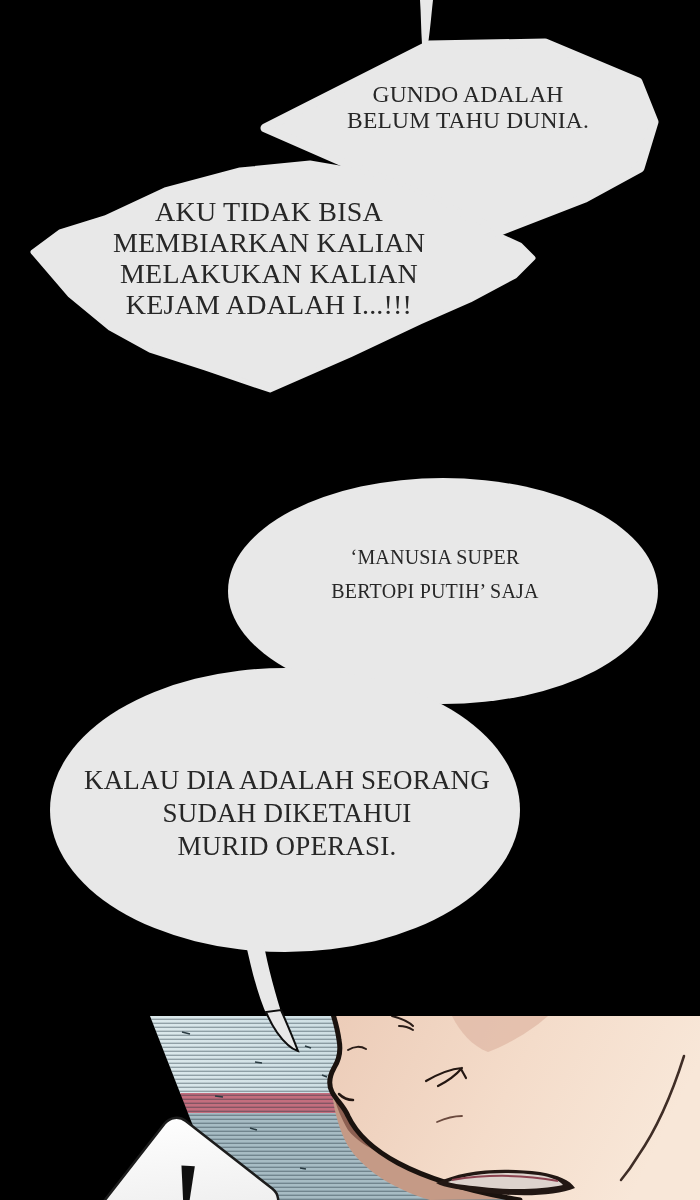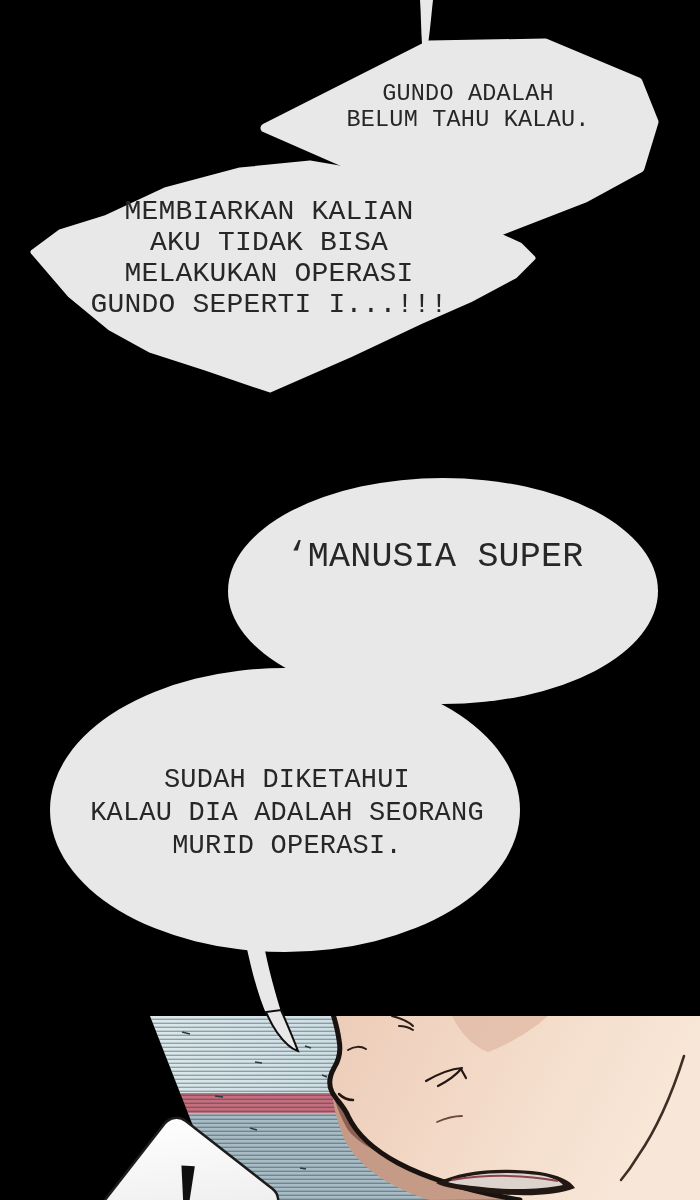"GUNDO ADALAH" .btxt .bline { font-family: Liberation Mono, monospace -> none }
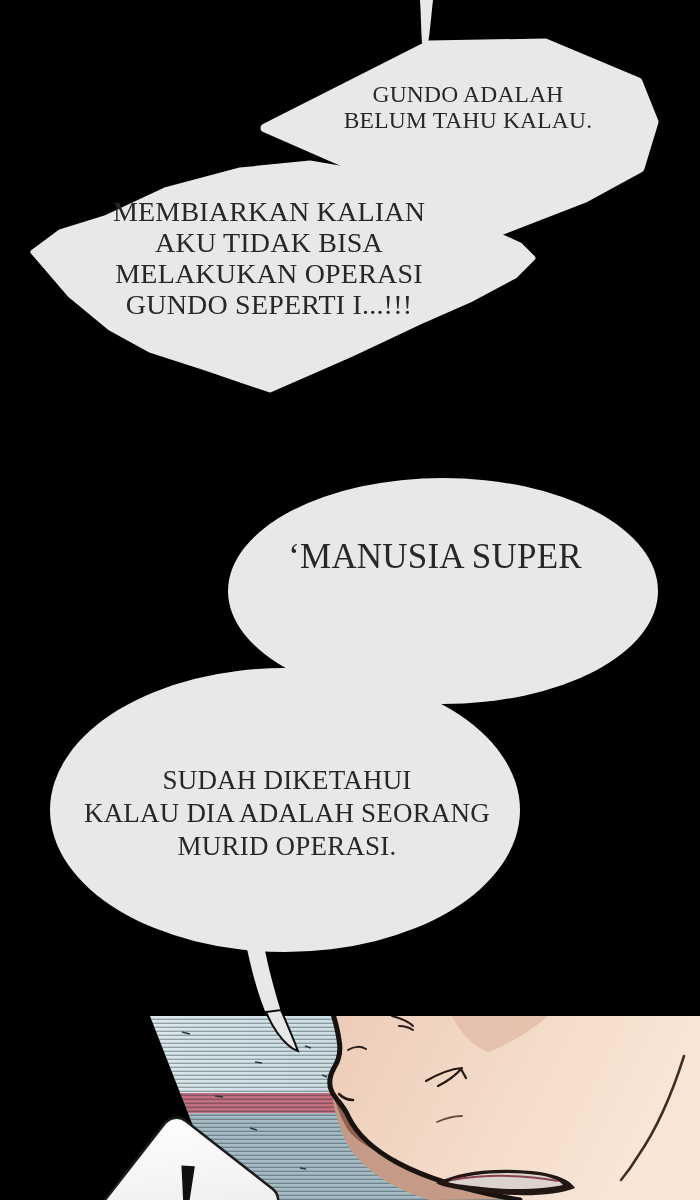"BELUM TAHU KALAU." span.bline { text: KALAU -> DUNIA }
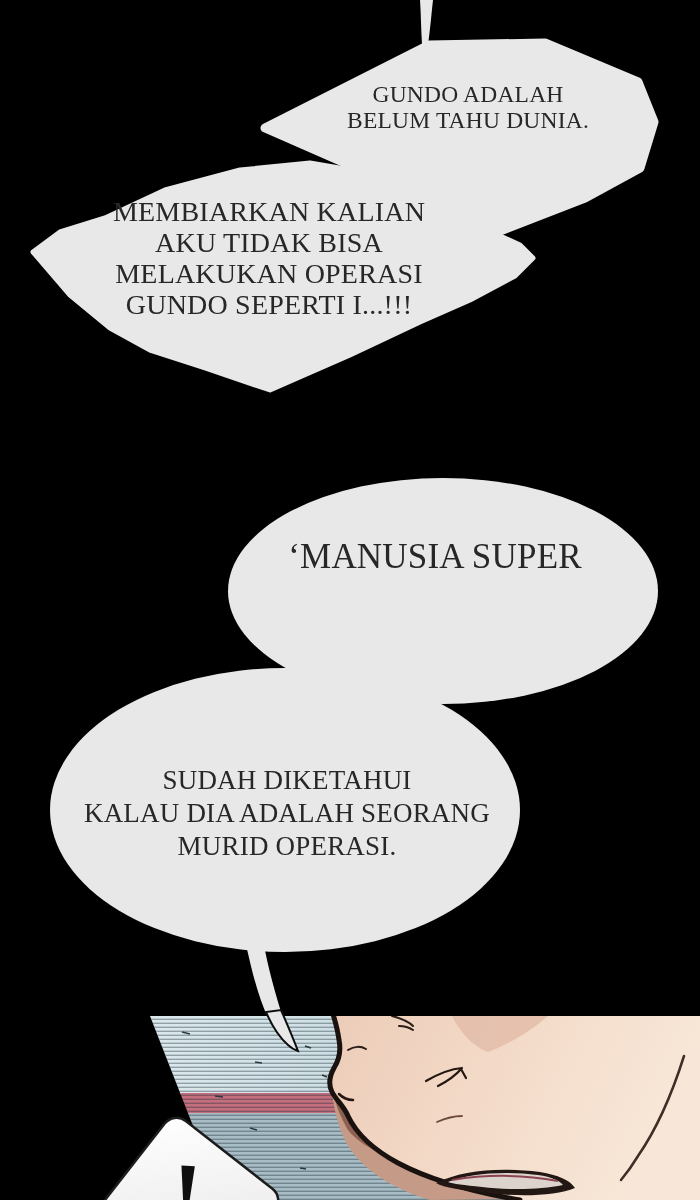"MEMBIARKAN KALIAN" span.bline { order: before "AKU TIDAK BISA" -> after "AKU TIDAK BISA" }
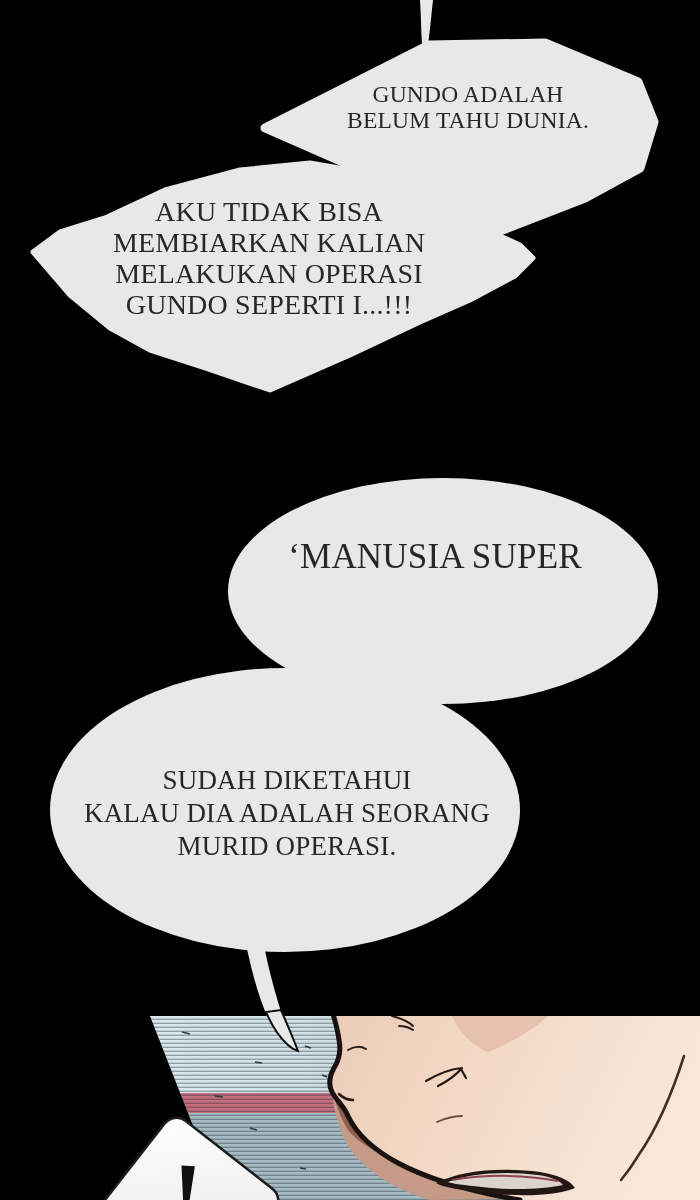"MELAKUKAN OPERASI" span.bline { text: OPERASI -> KALIAN }
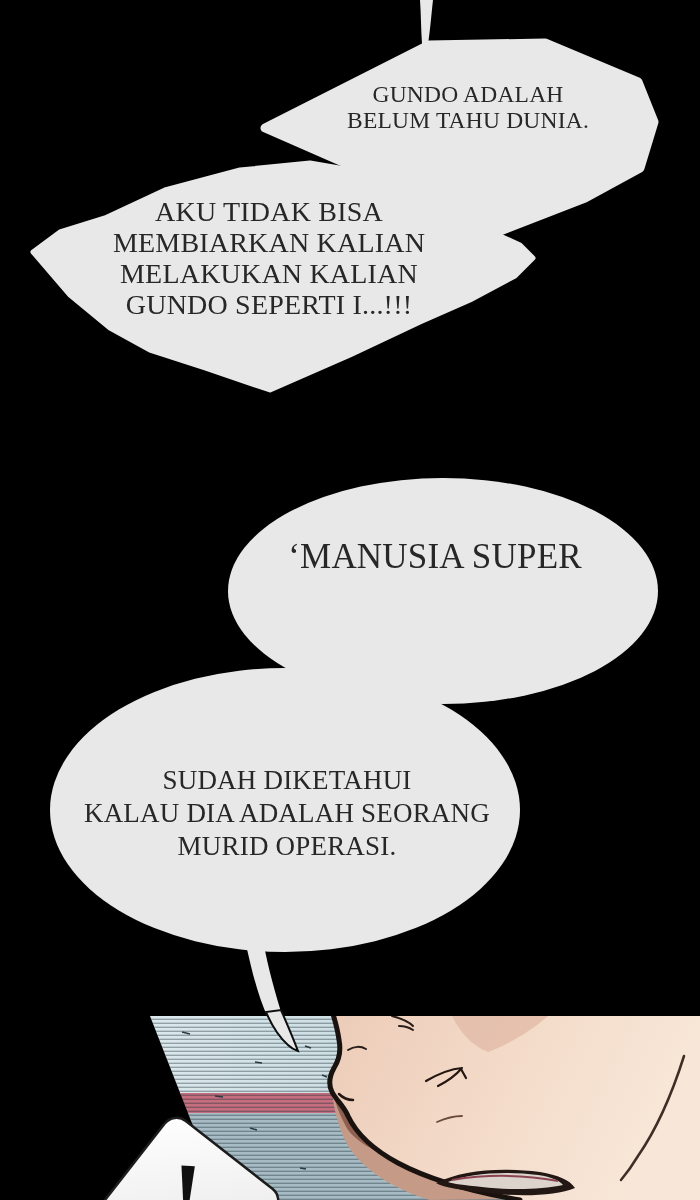"GUNDO SEPERTI I...!!!" span.bline { text: GUNDO SEPERTI -> KEJAM ADALAH }
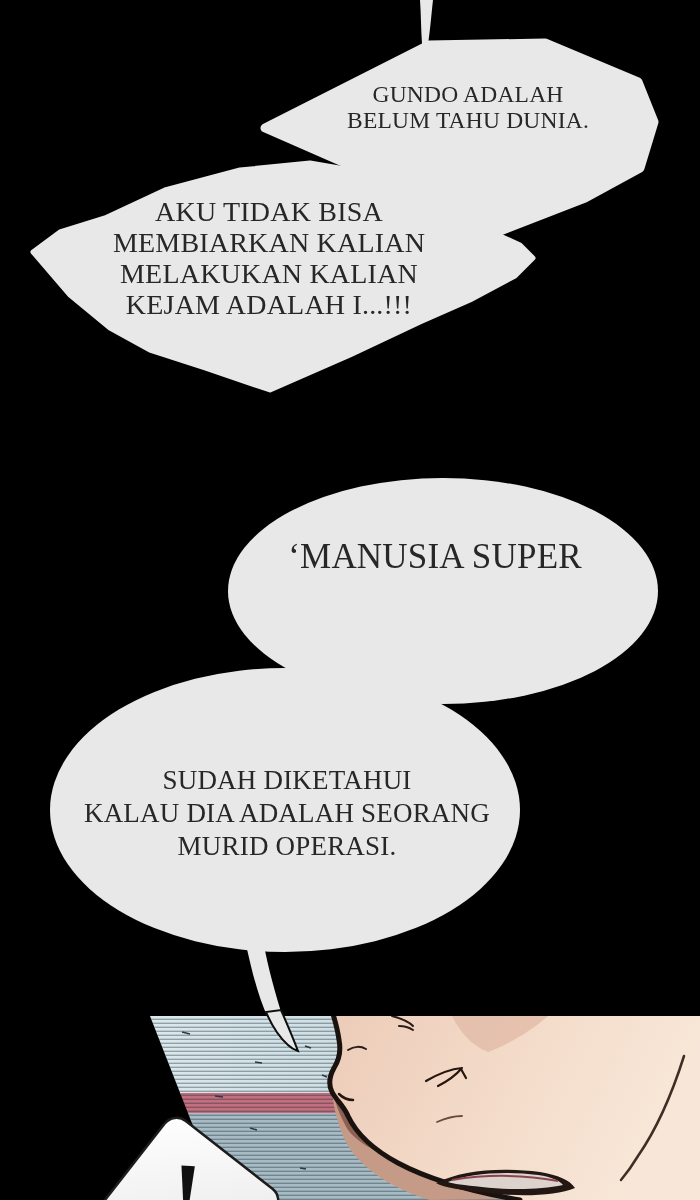"‘MANUSIA SUPER" #b3text { font-size: 35px -> 20px }
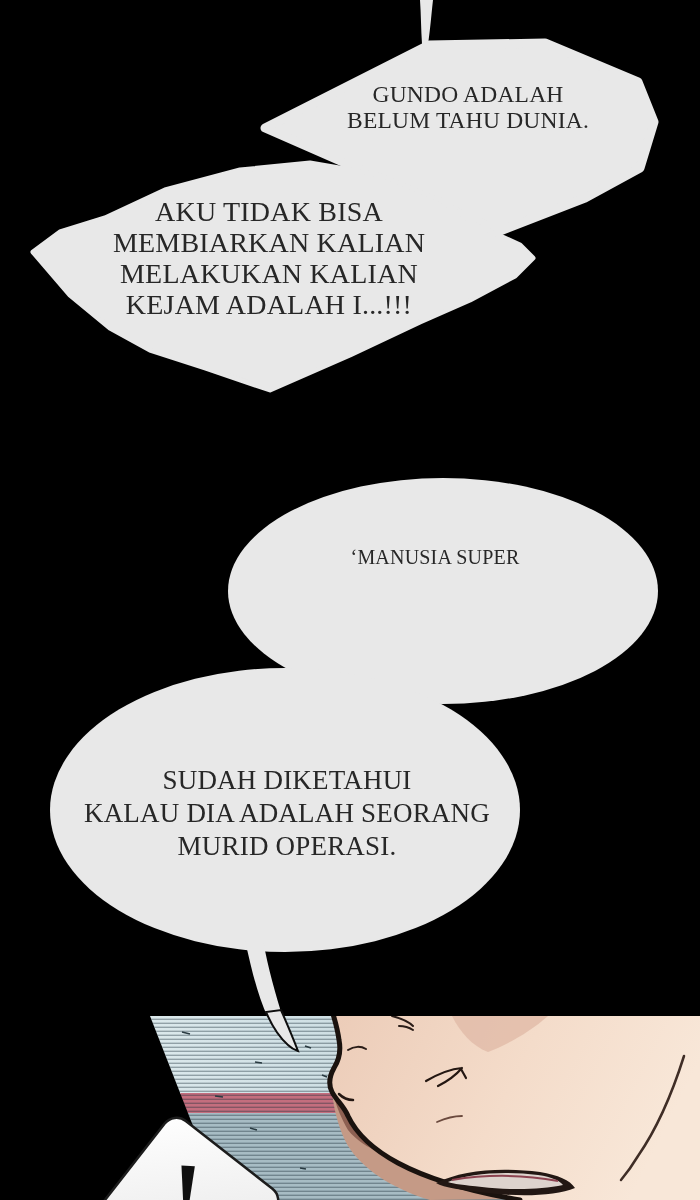"BERTOPI PUTIH’ SAJA" span.bline { html: none -> <span>BERTOPI PUTIH’ SAJA</span> }
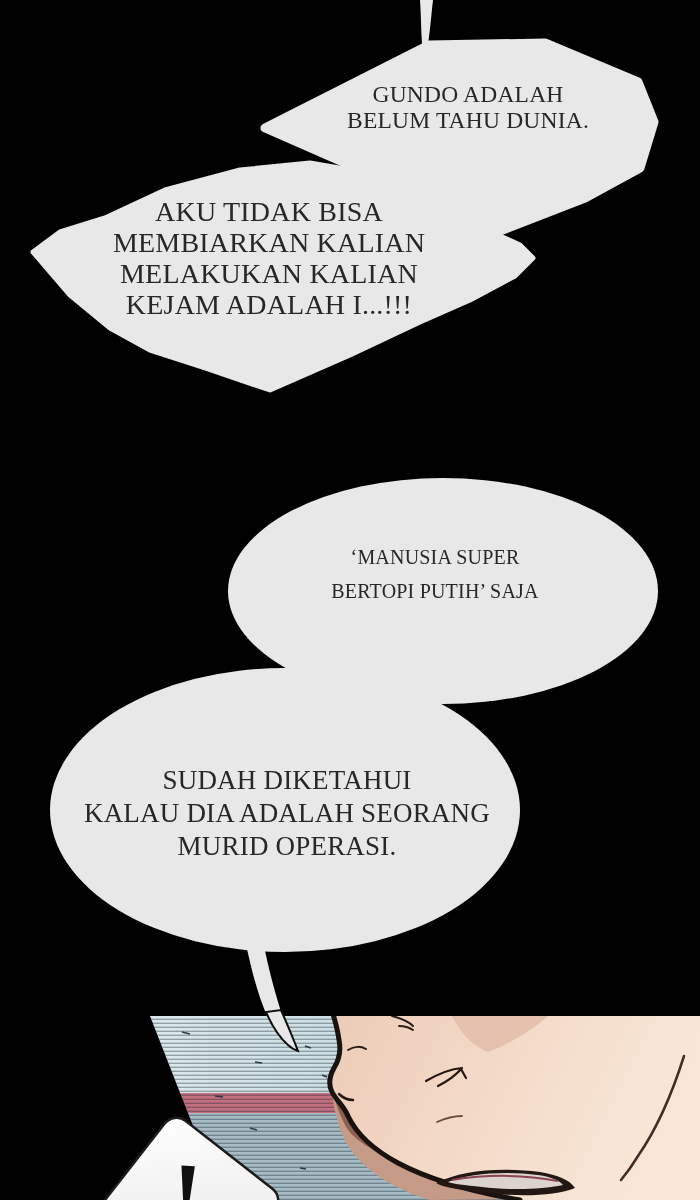"SUDAH DIKETAHUI" span.bline { order: before "KALAU DIA ADALAH SEORANG" -> after "KALAU DIA ADALAH SEORANG" }
